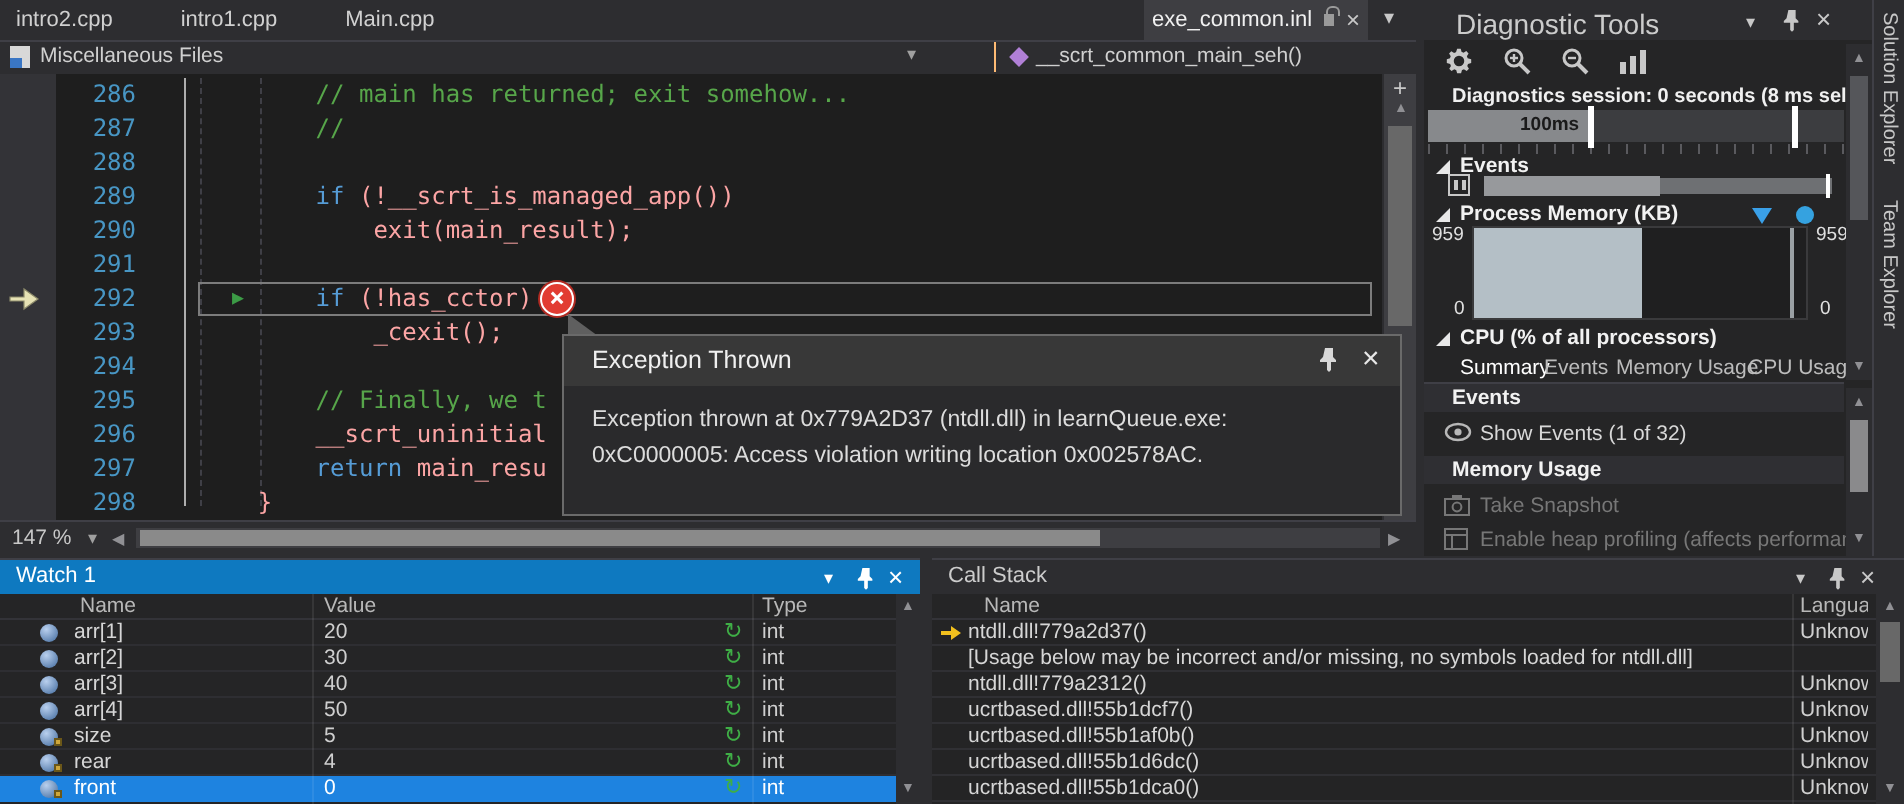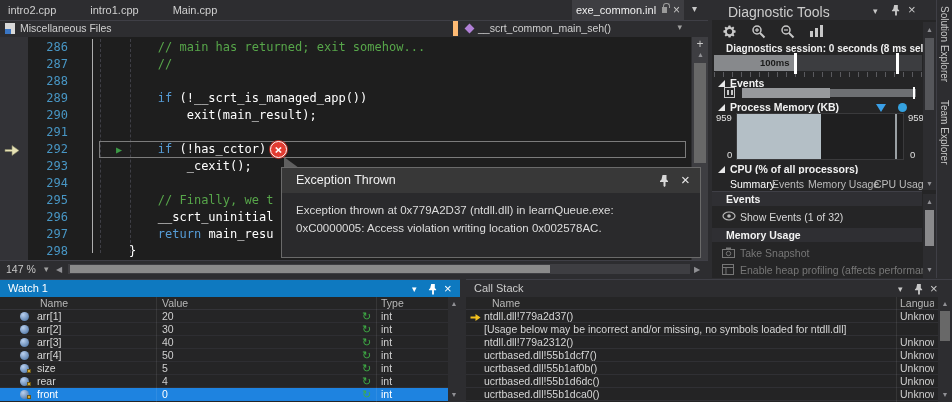"__scrt_common_main_seh()" .bc-right { border-left: 5px solid #fdba74 -> 1px solid #fdba74; left: 453px -> 497px }
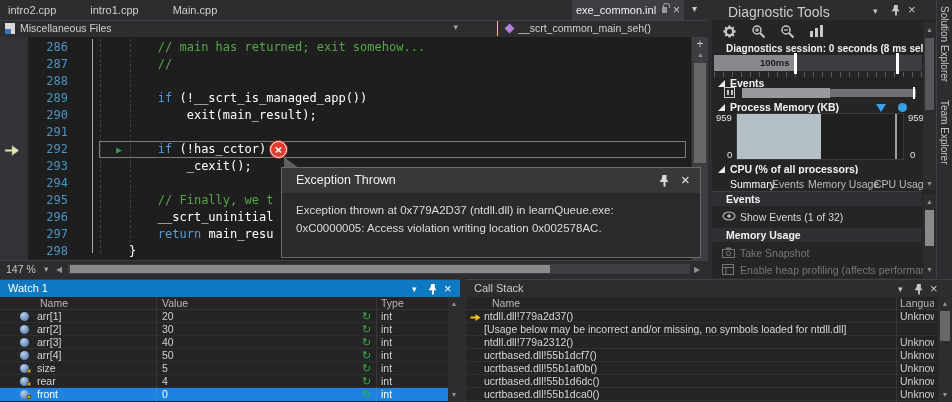"(!__scrt_is_managed_app())" .tok-p { color: #ffffff -> #fca5a5 }
